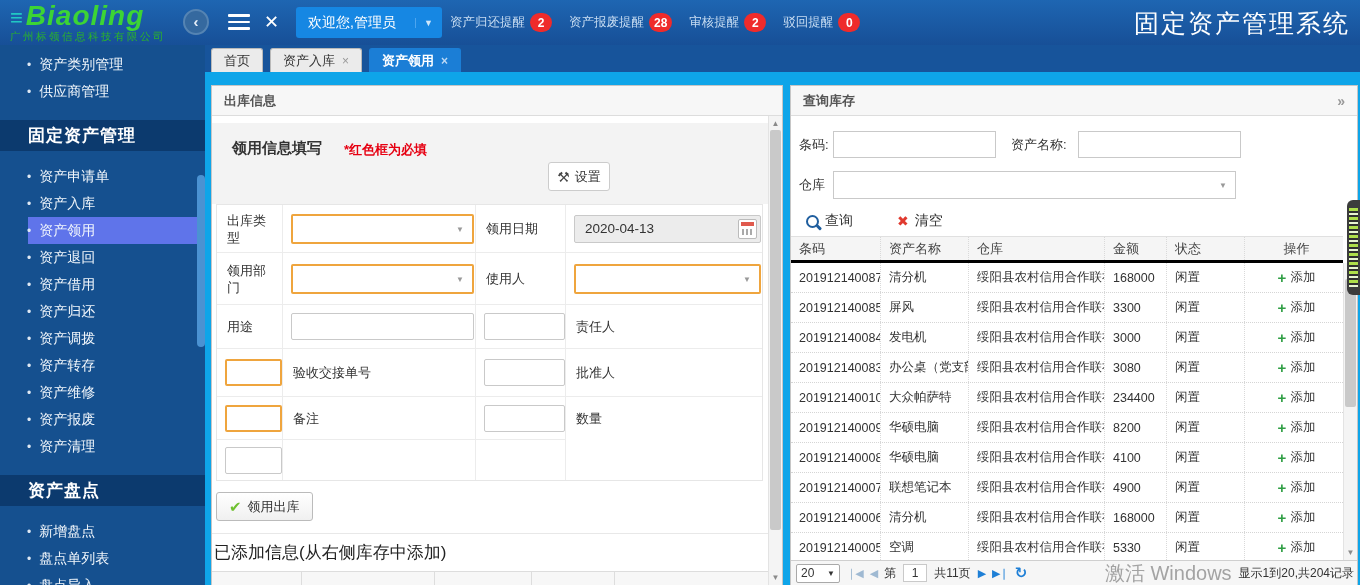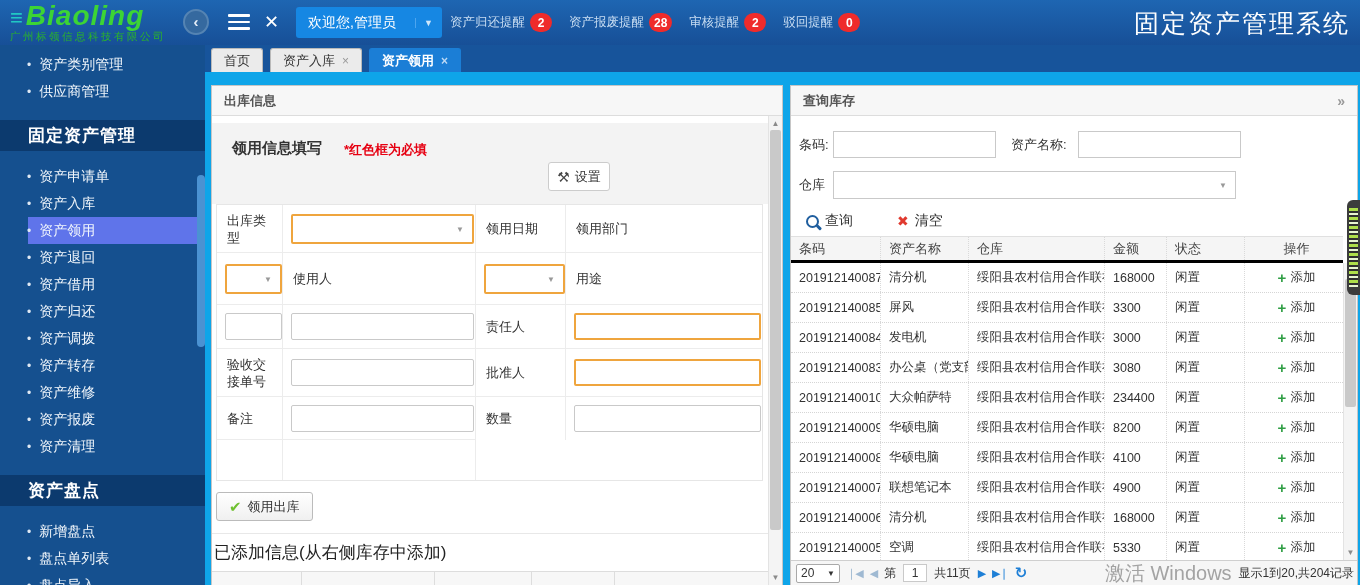"2020-04-13" div.fcell { html: none -> <div> <div> <span>2020-04-13</span> <span></span> </div> </div> }
